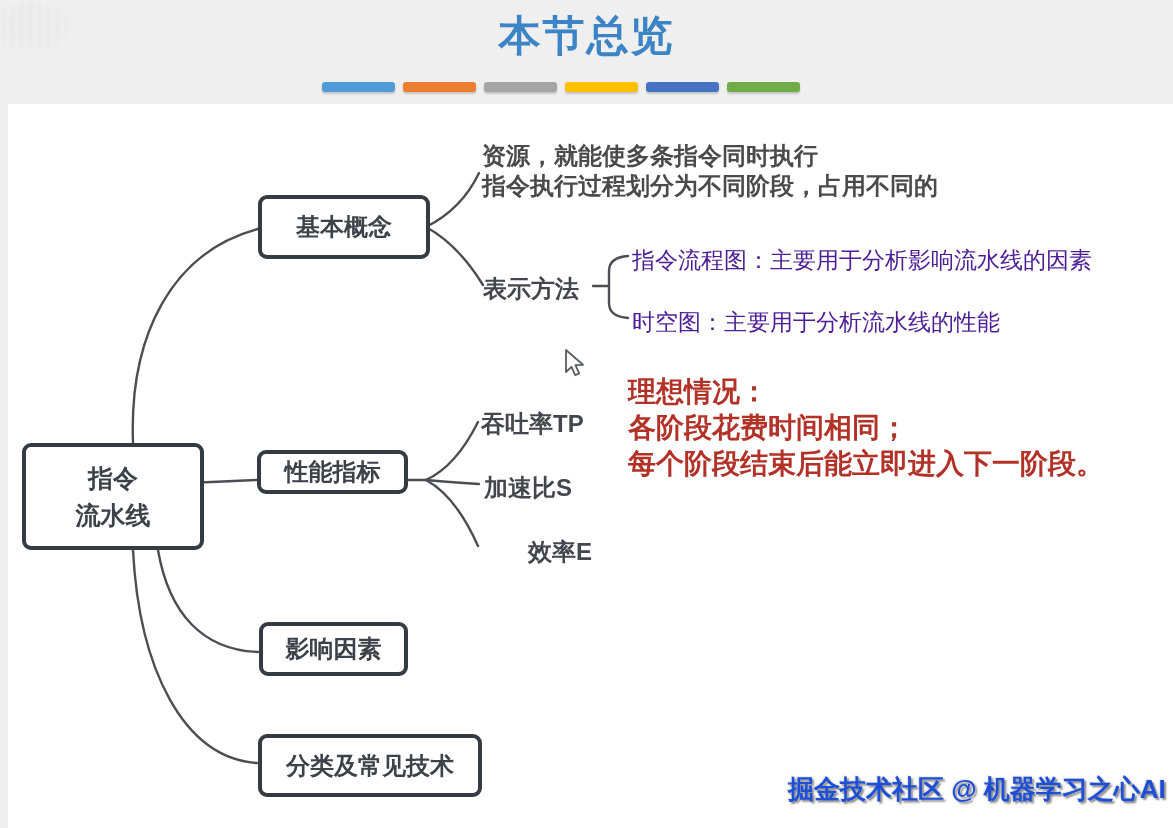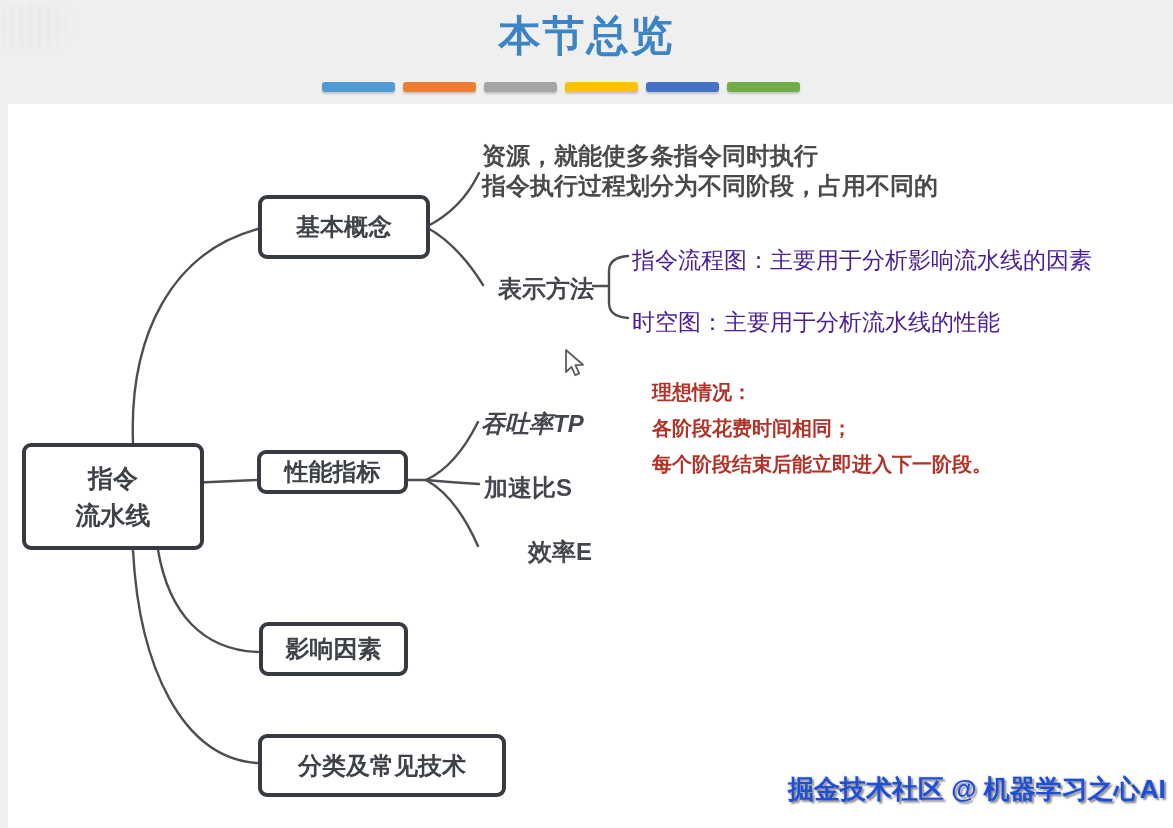"表示方法" div.leaf { left: 498px -> 483px }
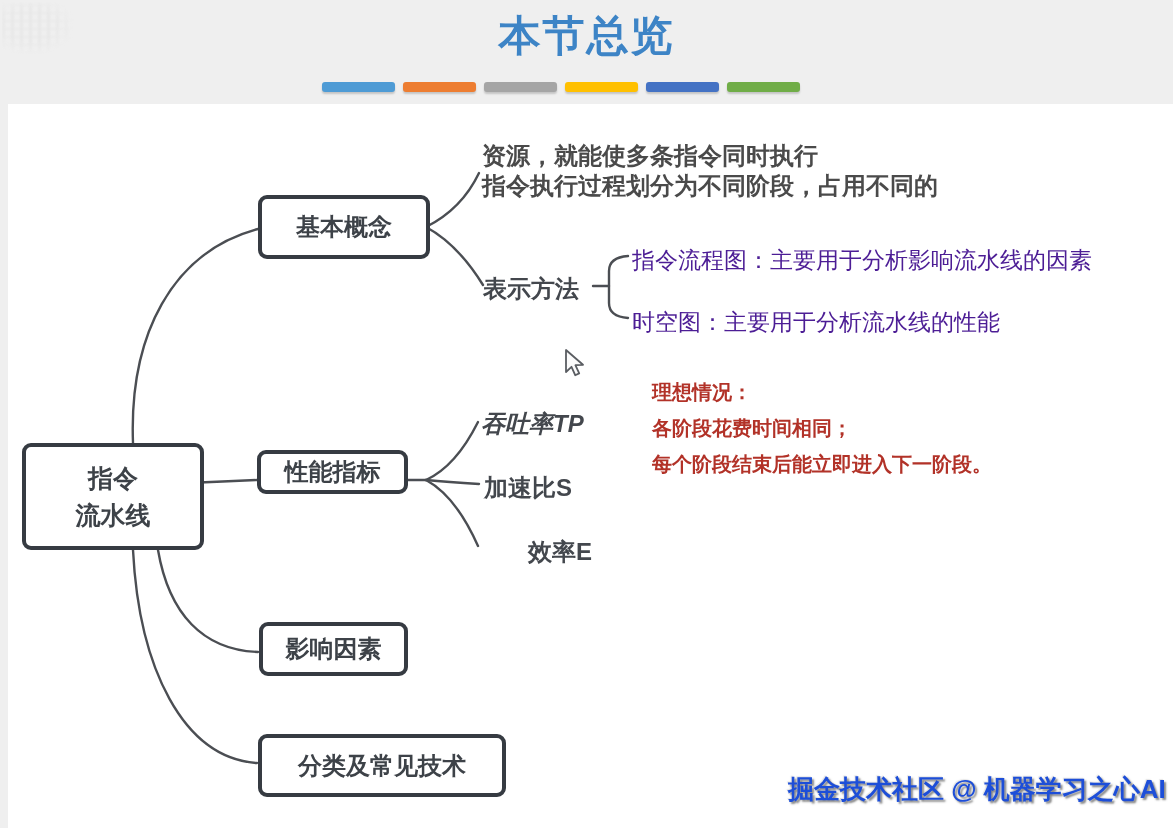"理想情况：" .ideal { font-size: 20px -> 28px; left: 652px -> 628px }
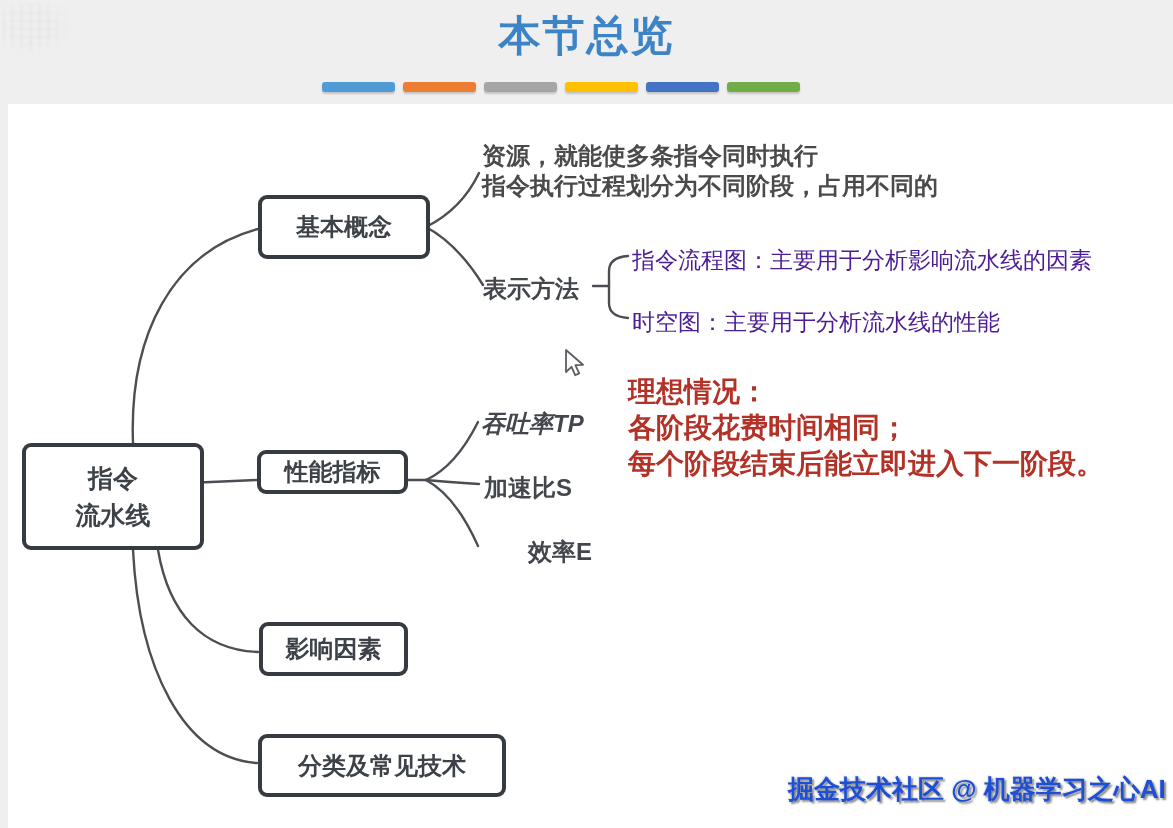"吞吐率TP" div.leaf { font-style: italic -> none }
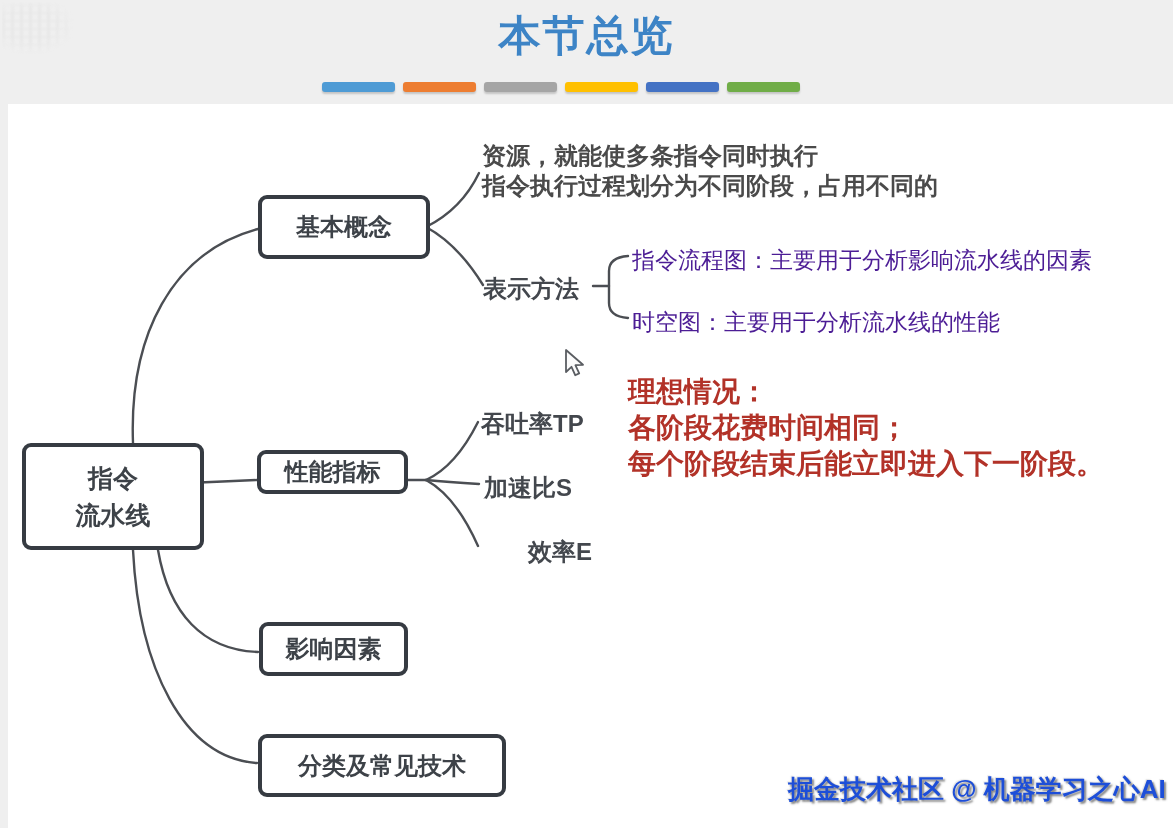"分类及常见技术" div.node { width: 248px -> 224px }
